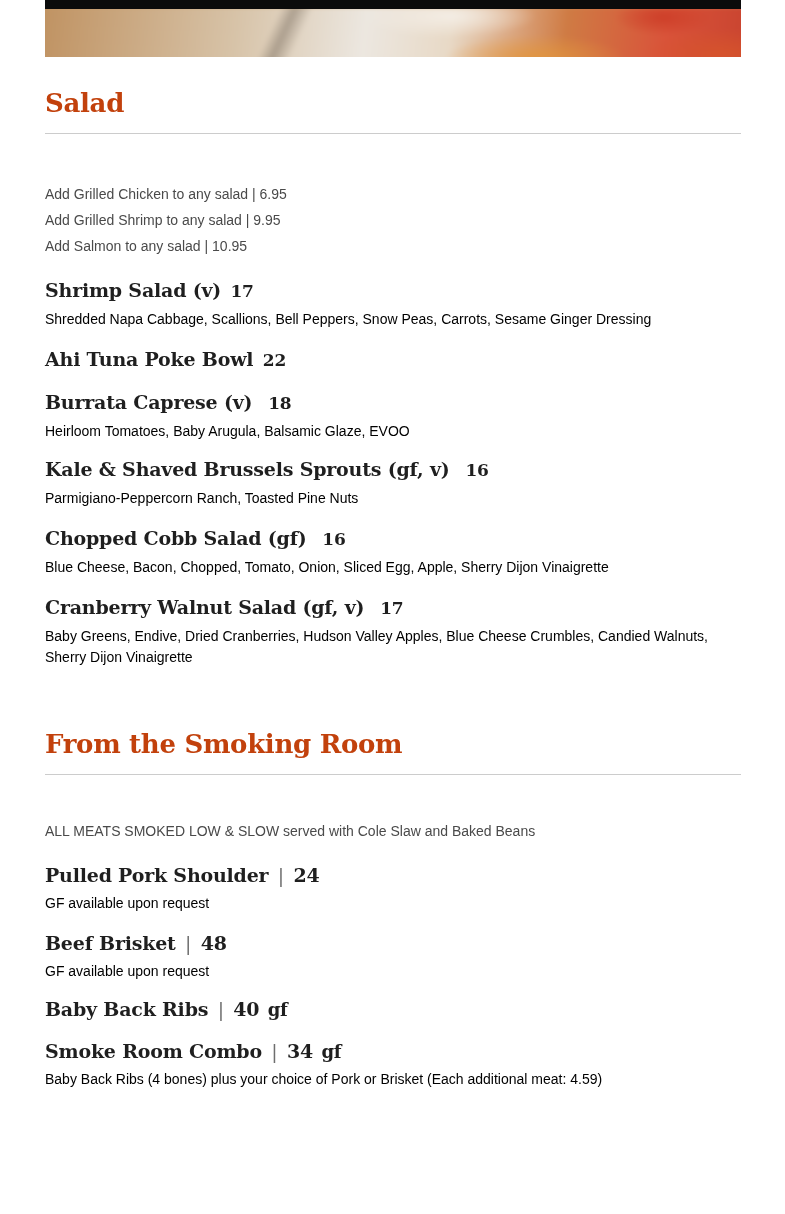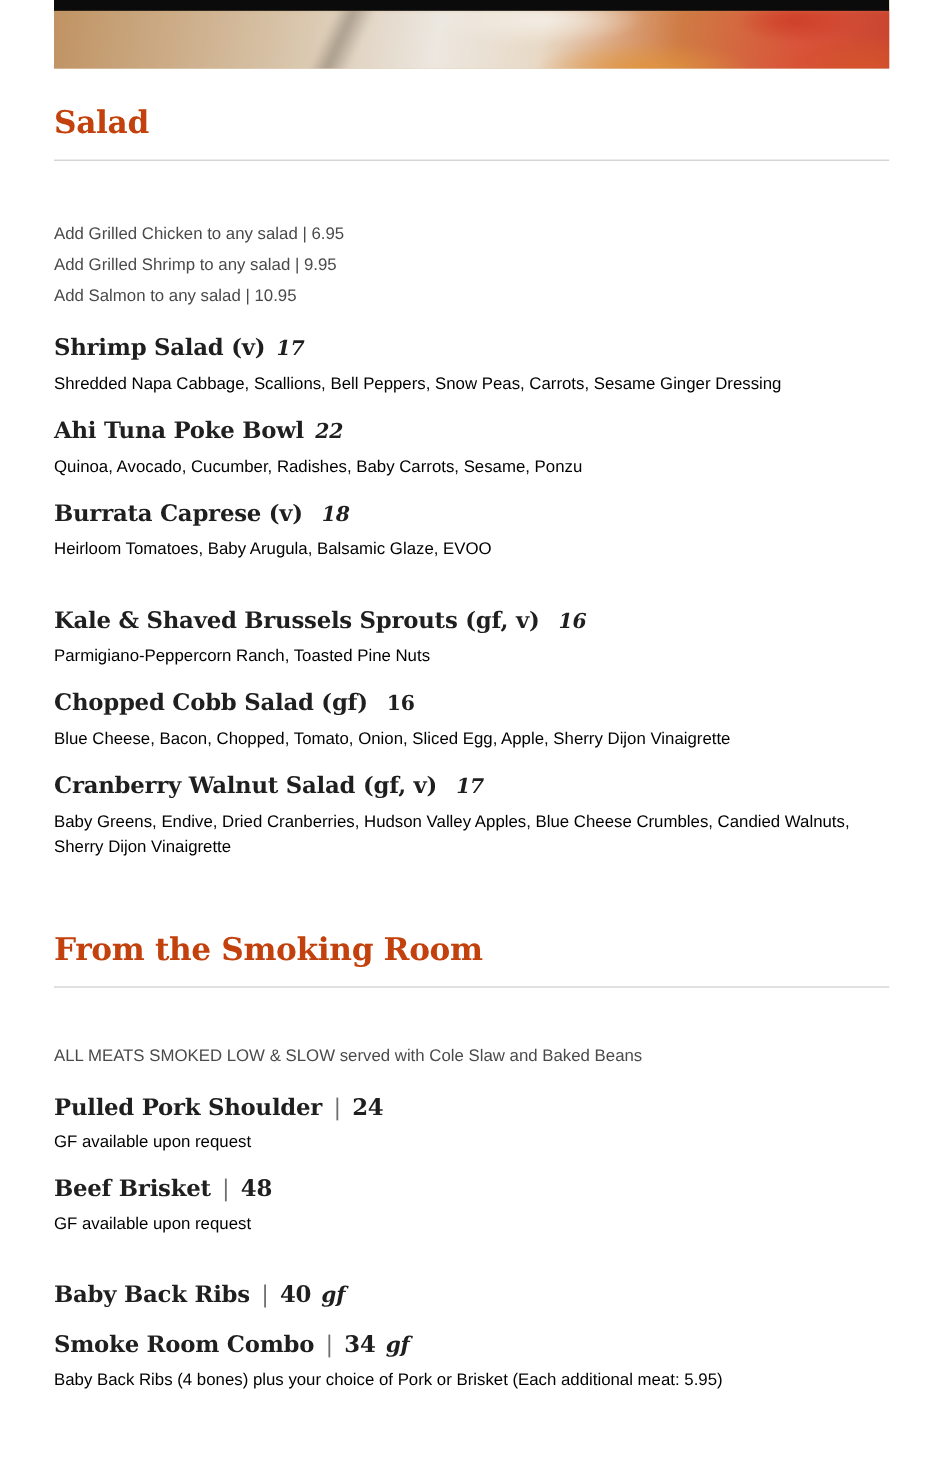"17" .it { font-style: italic -> none }
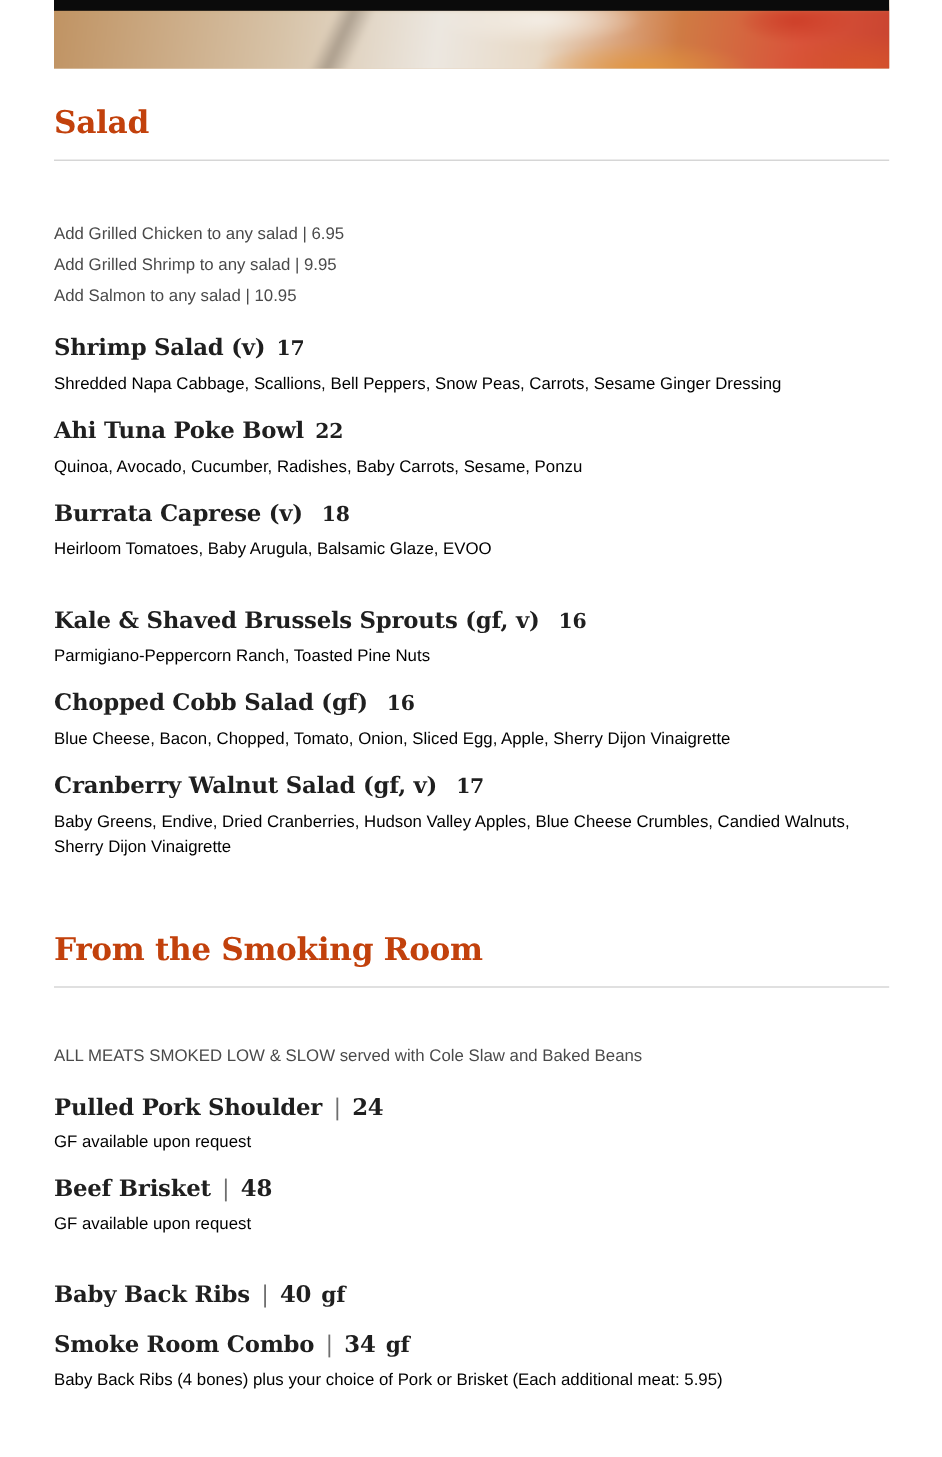"Quinoa, Avocado, Cucumber, Radishes," p.desc { html: <p>Quinoa, Avocado, Cucumber, Radishes, Baby Carrots, Sesame, Ponzu</p> -> none }
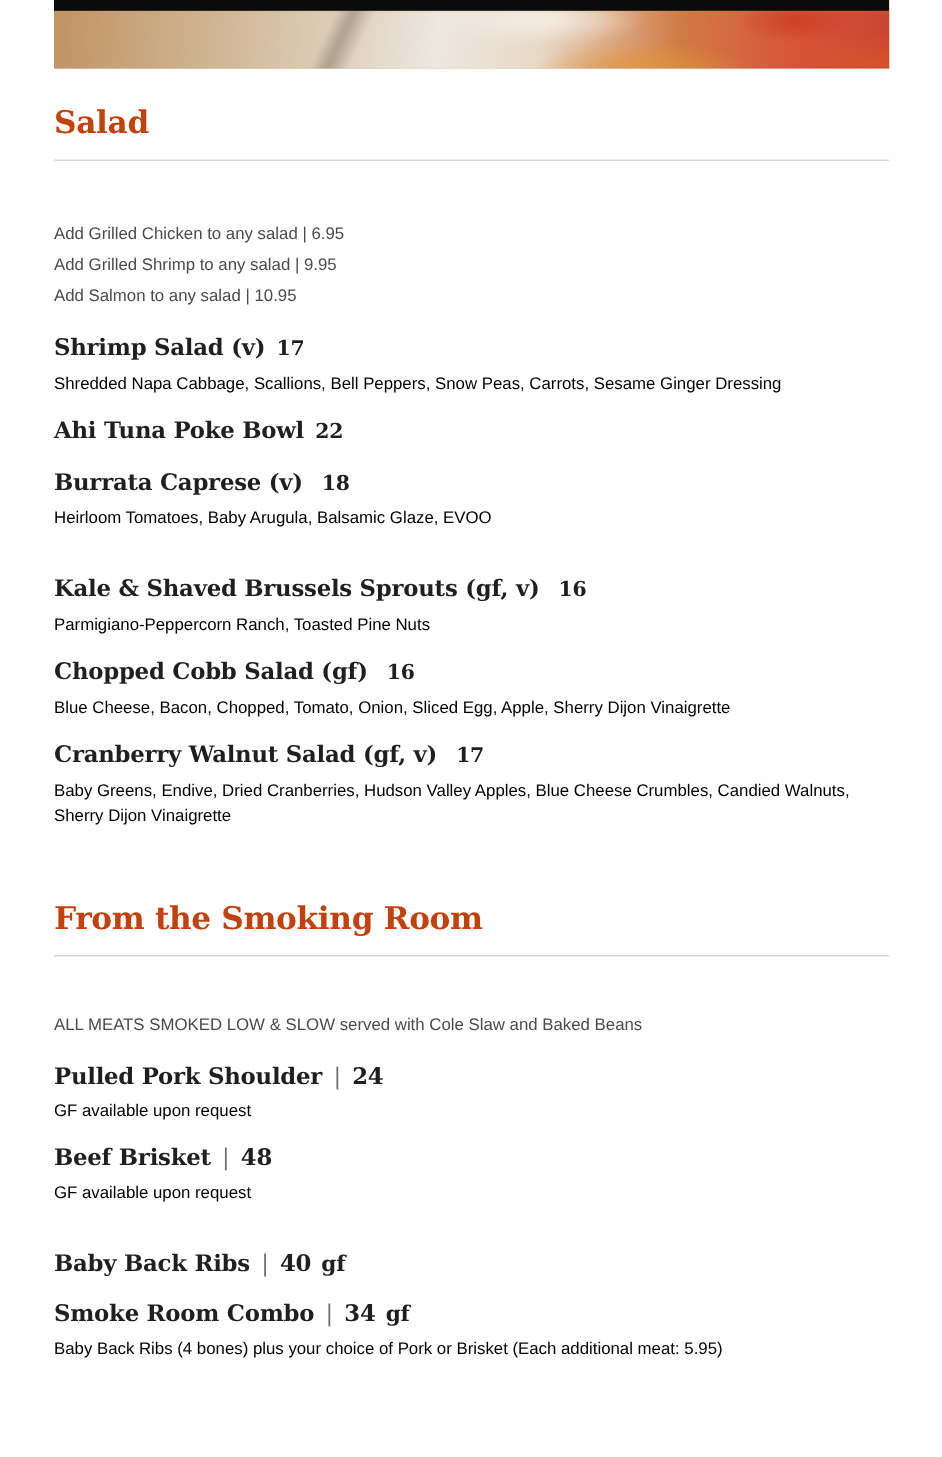"Kale & Shaved Brussels Sprouts" .item-gap { margin-top: 37px -> 15px }
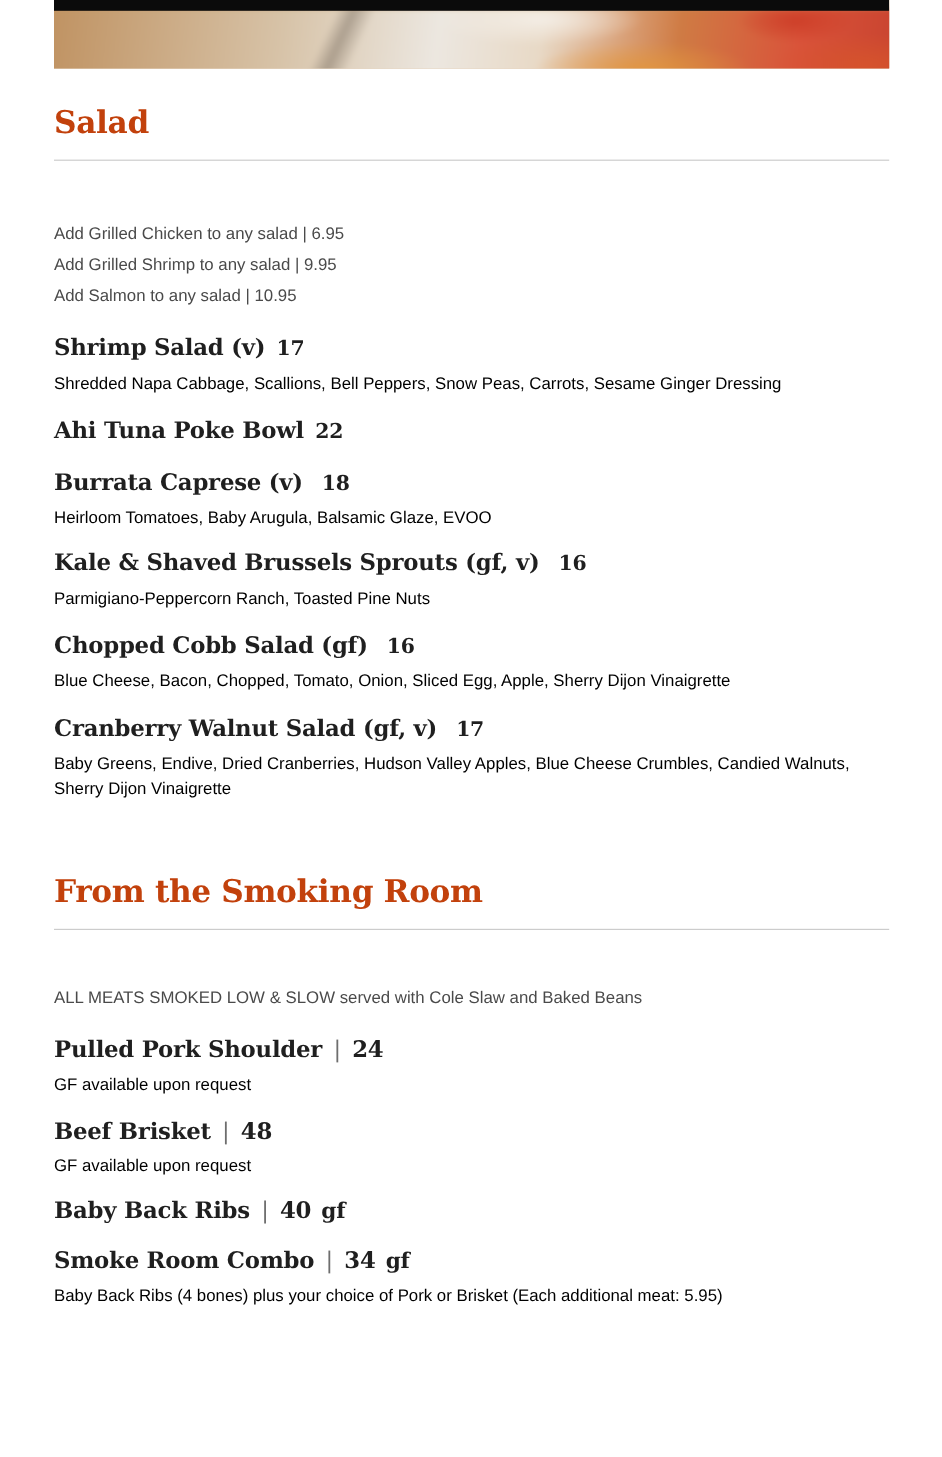"Baby Back Ribs (4 bones)" p.desc { text: 5.95 -> 4.59 }
